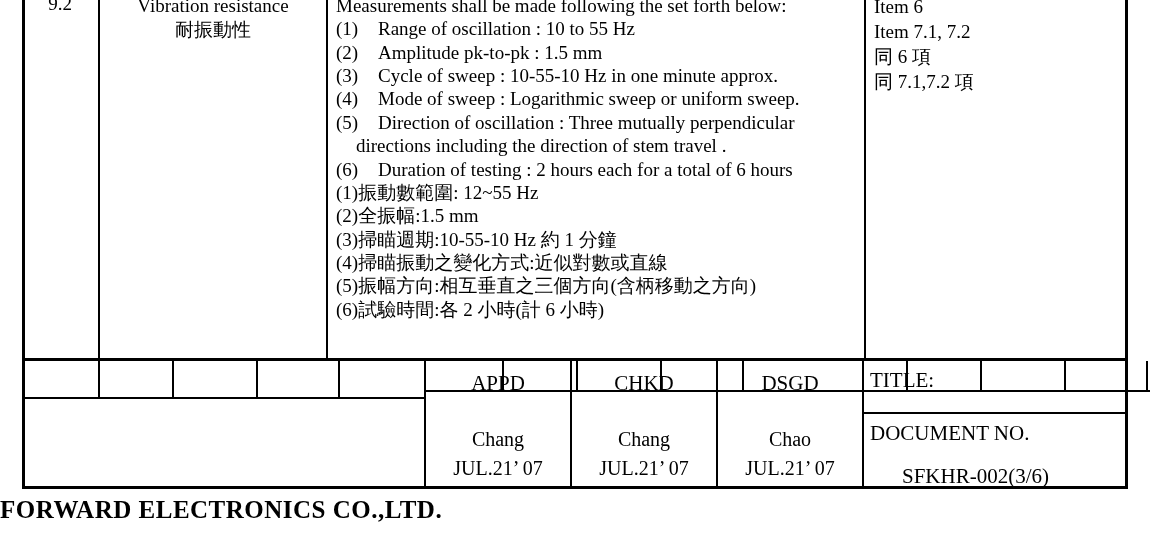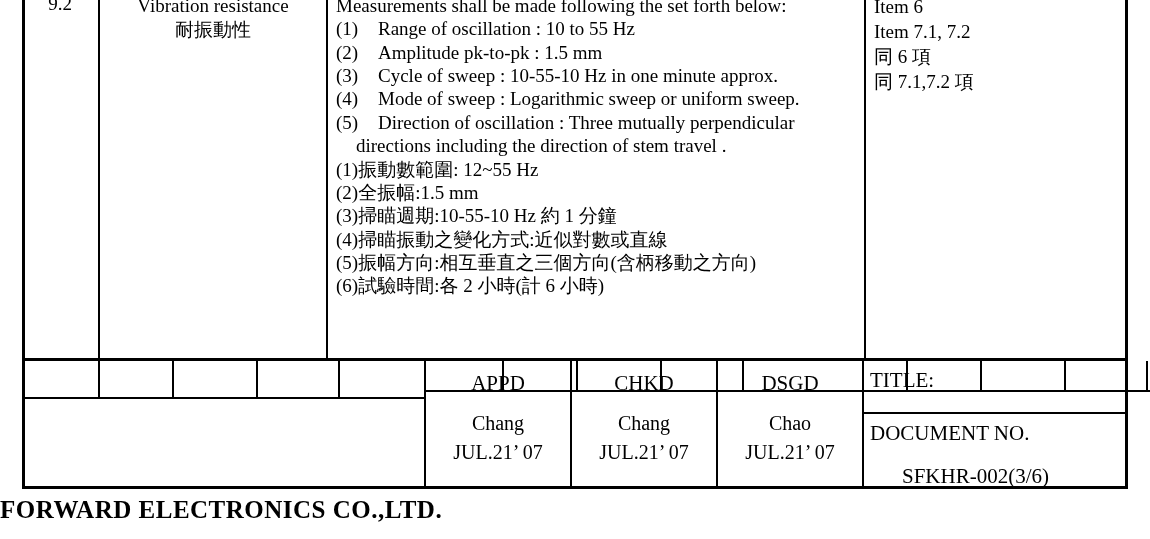"(6) Duration of testing :" div.desc-line { html: none -> <div> <span>(6)</span><span>Duration of testing : 2 hours each for a total of 6 hours</span> </div> }
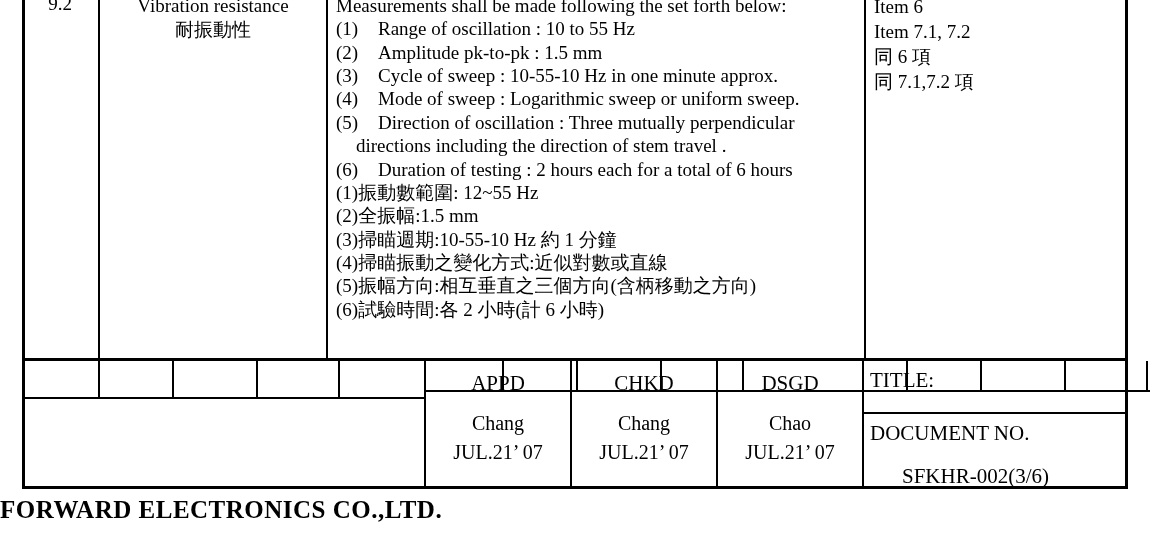"Chang" .sig-col .name { margin-top: 16px -> 32px }
